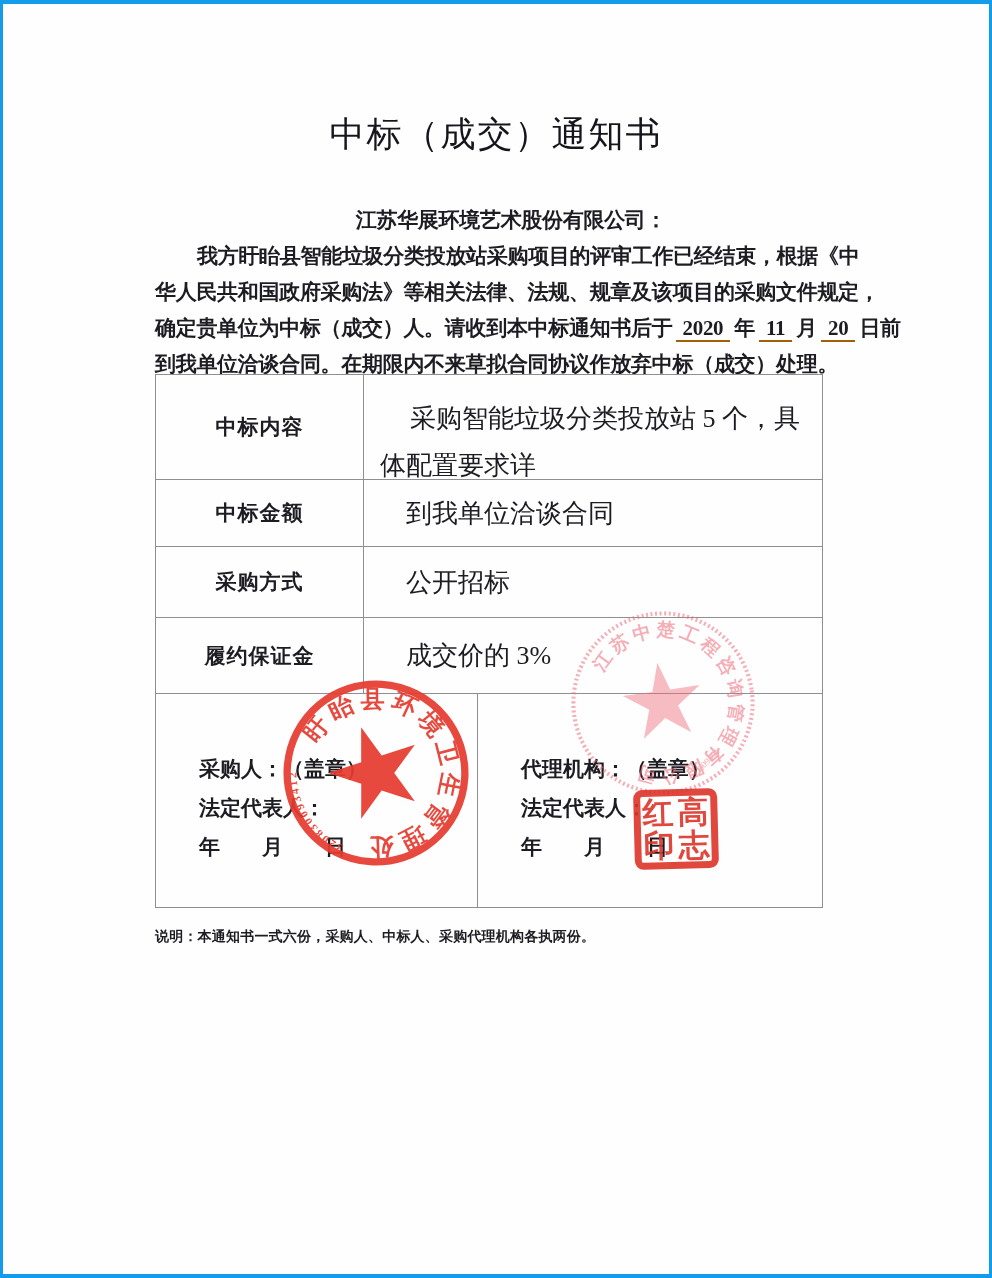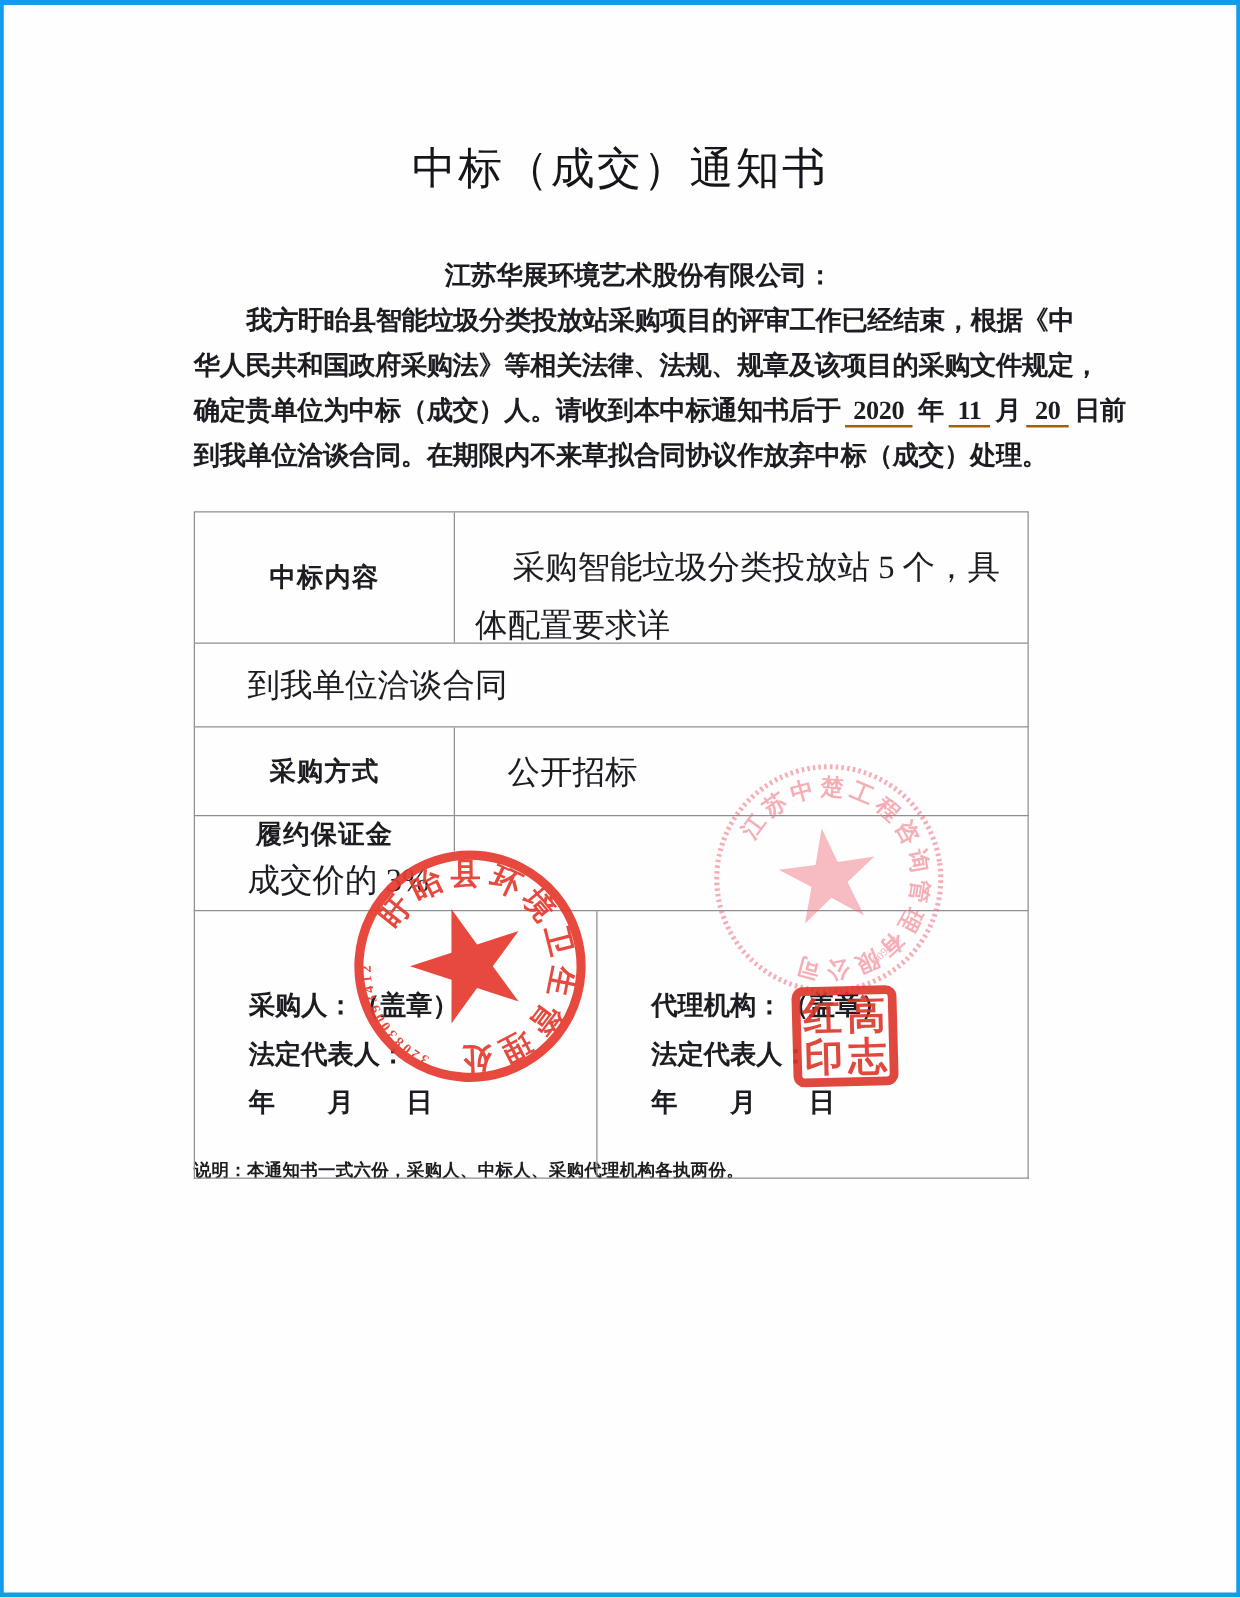"中标内容" .bid-table { margin-top: 35px -> none }
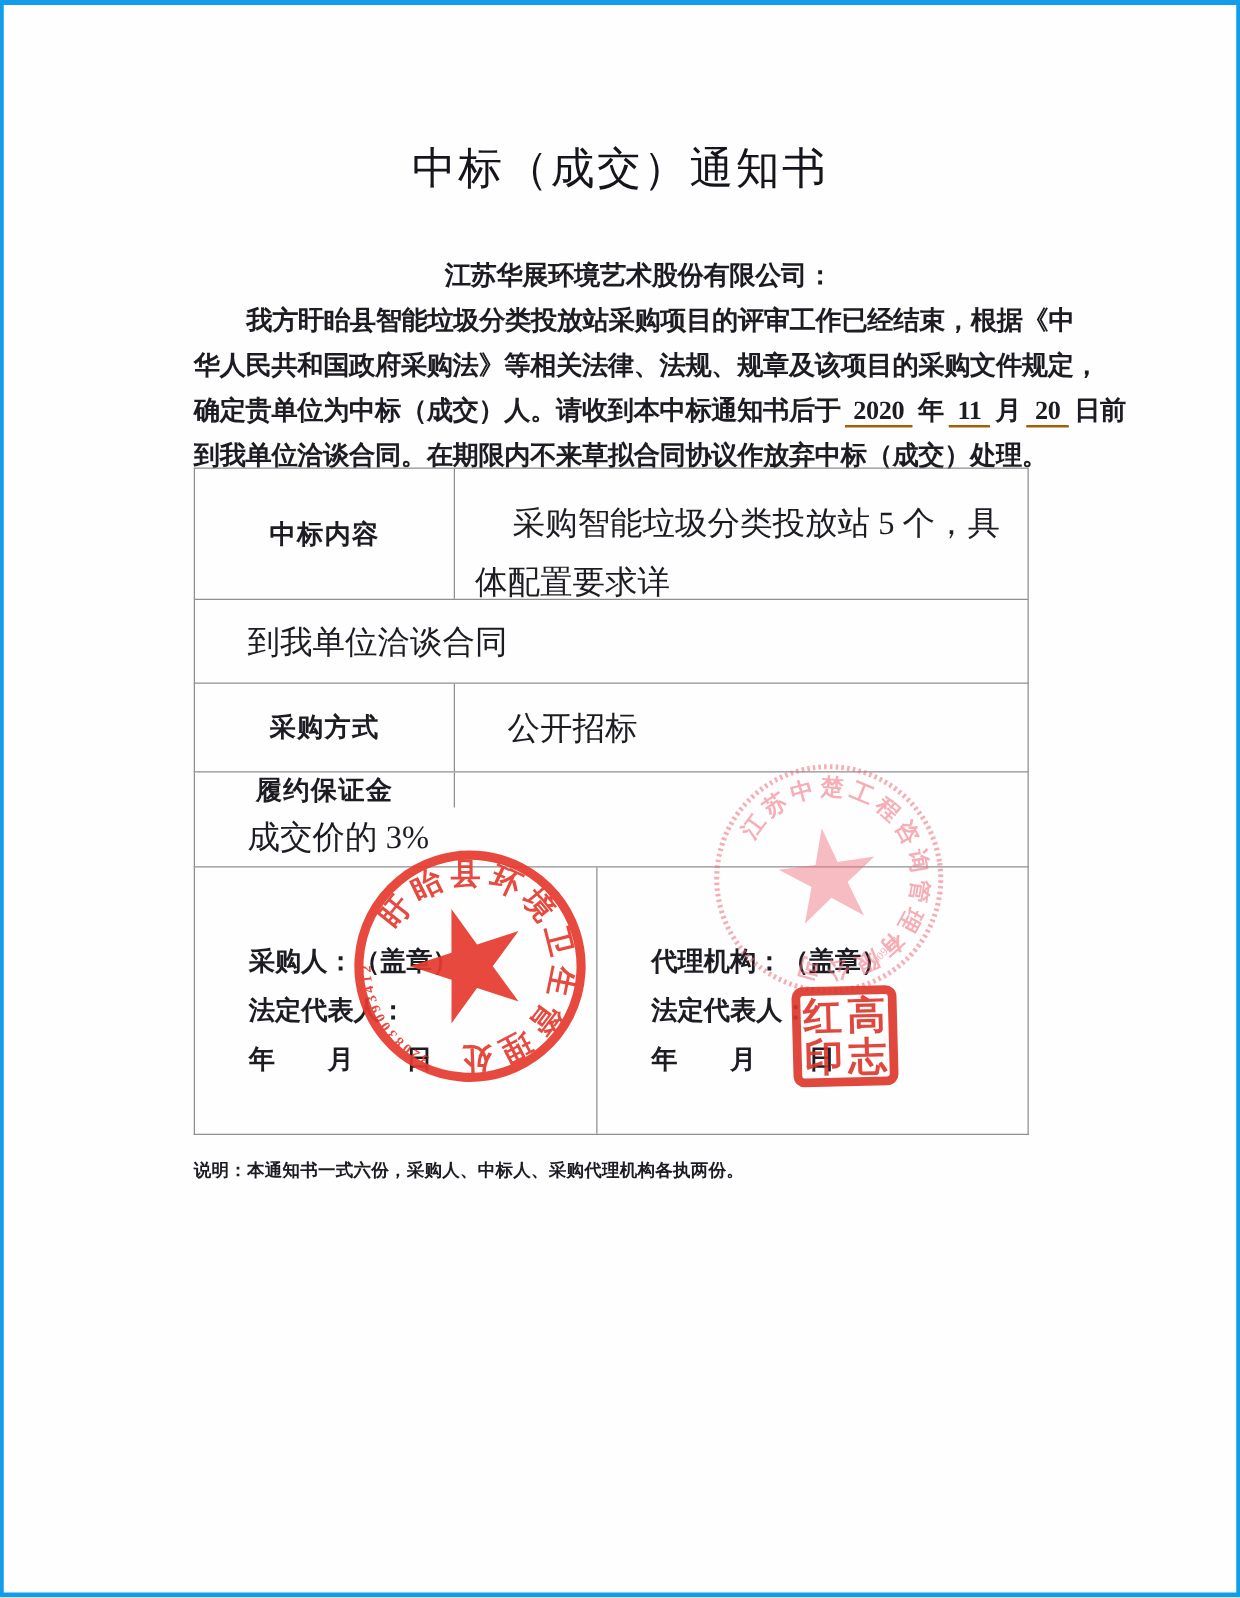"中标金额" div.label-cell { html: none -> <div>中标金额</div> }
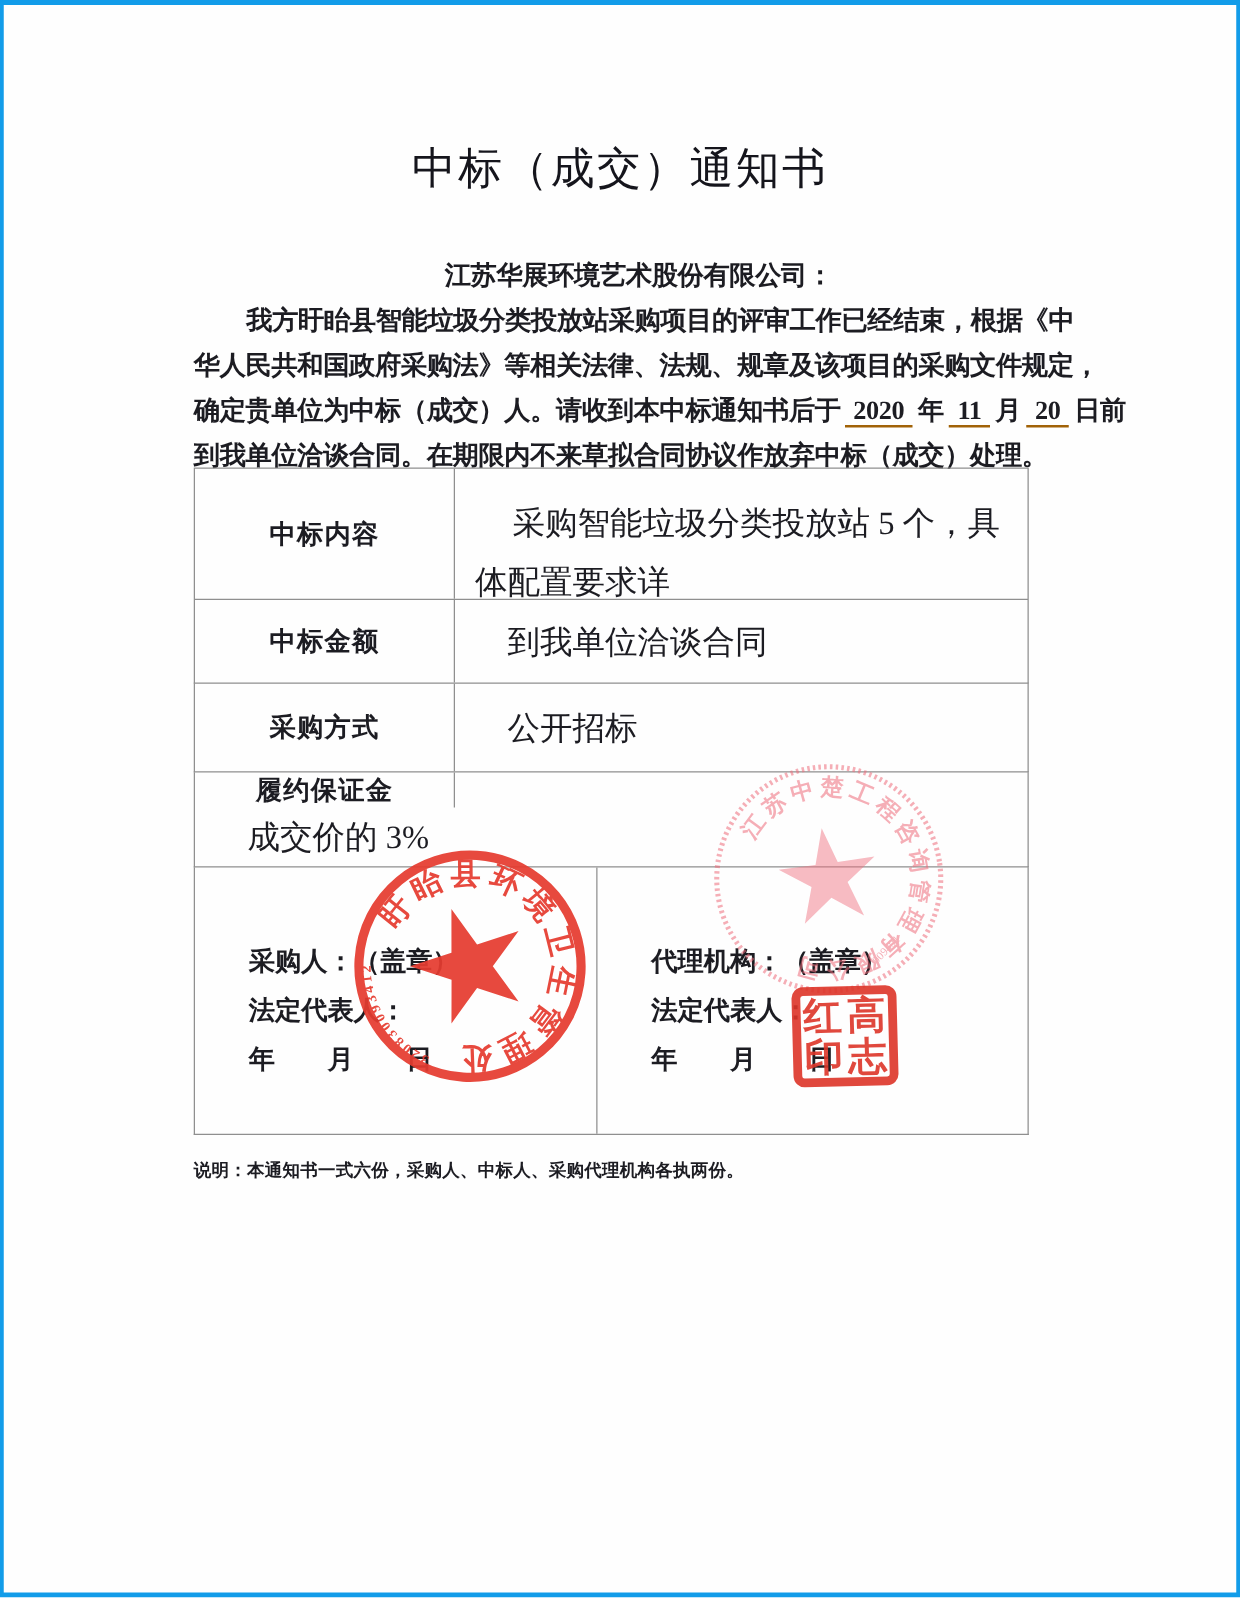"履约保证金" div.trow { flex-direction: column -> none }
